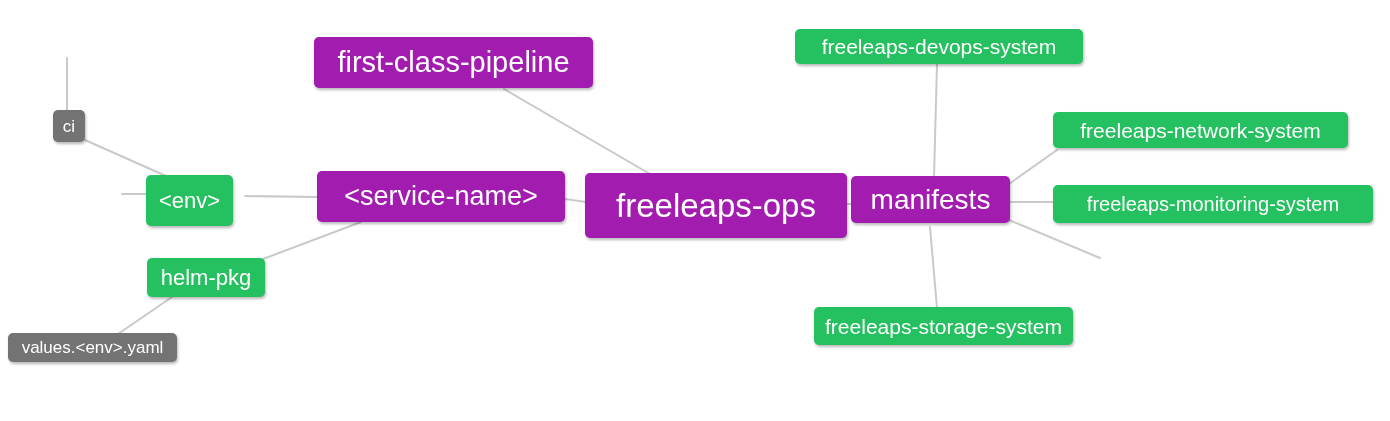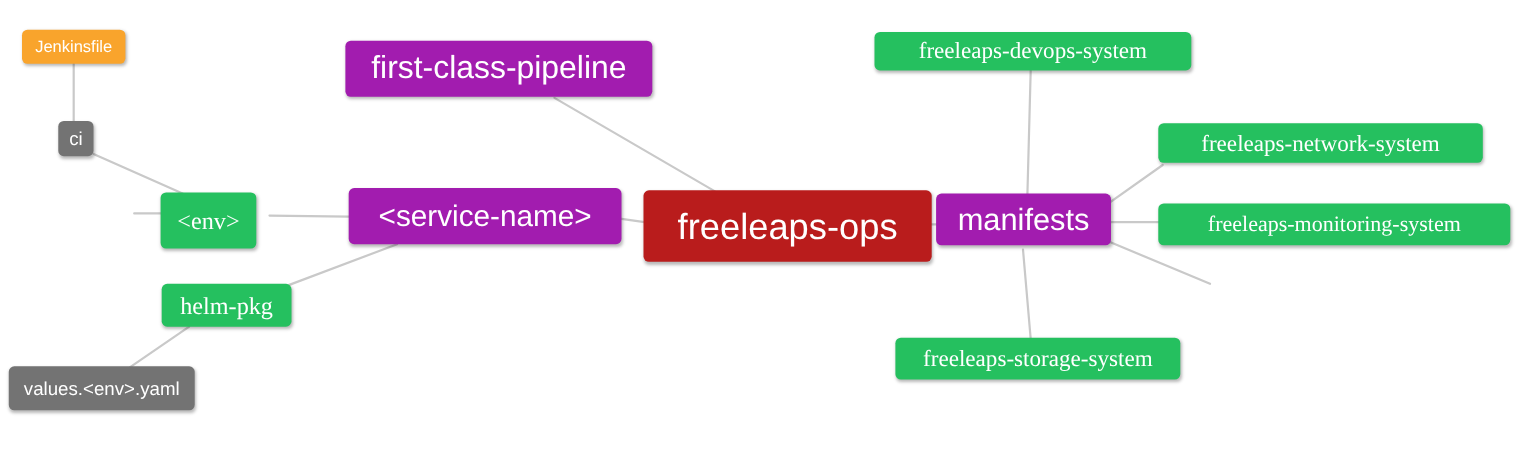"Jenkinsfile" div.node { html: <div>Jenkinsfile</div> -> none }
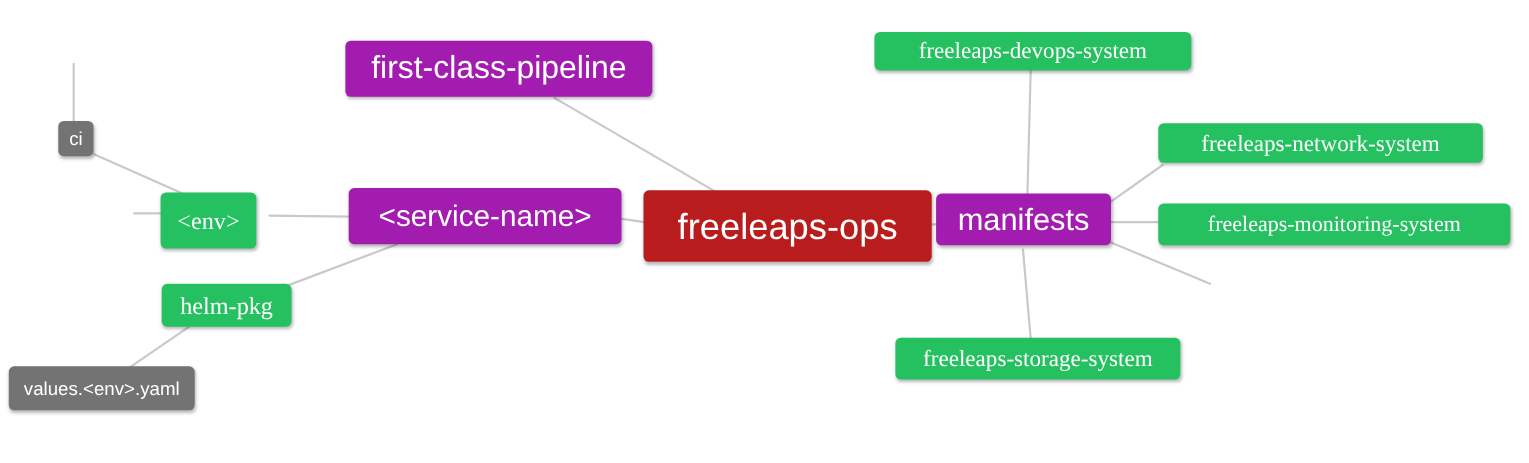"freeleaps-devops-system" .c-green { font-family: Liberation Serif, serif -> none }
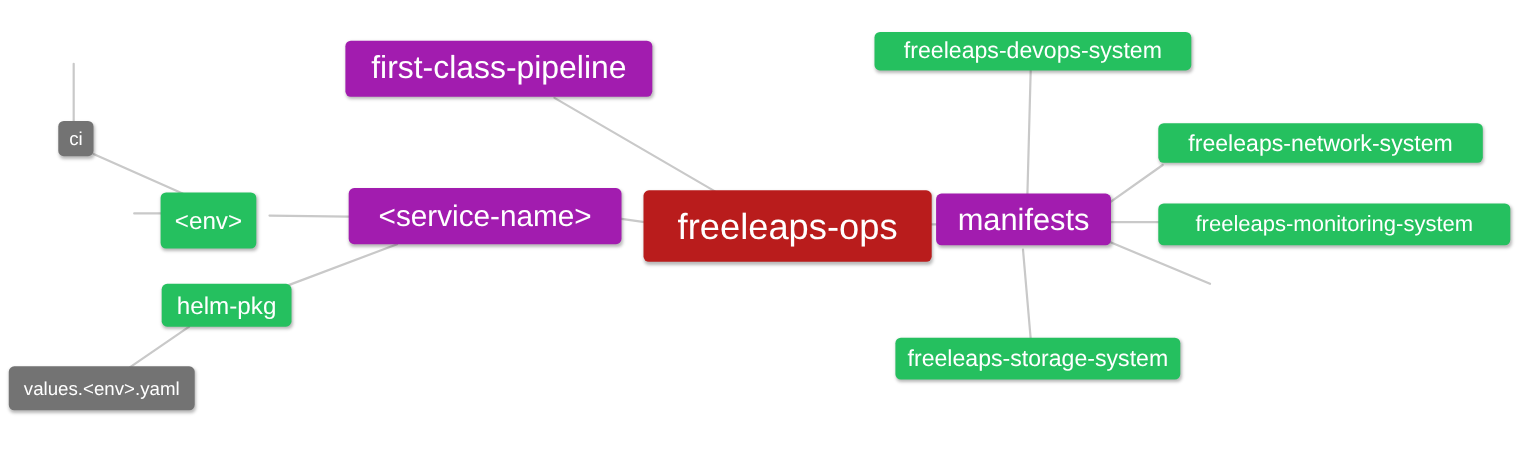"freeleaps-ops" .c-root { background: #b91c1c -> #a21caf }
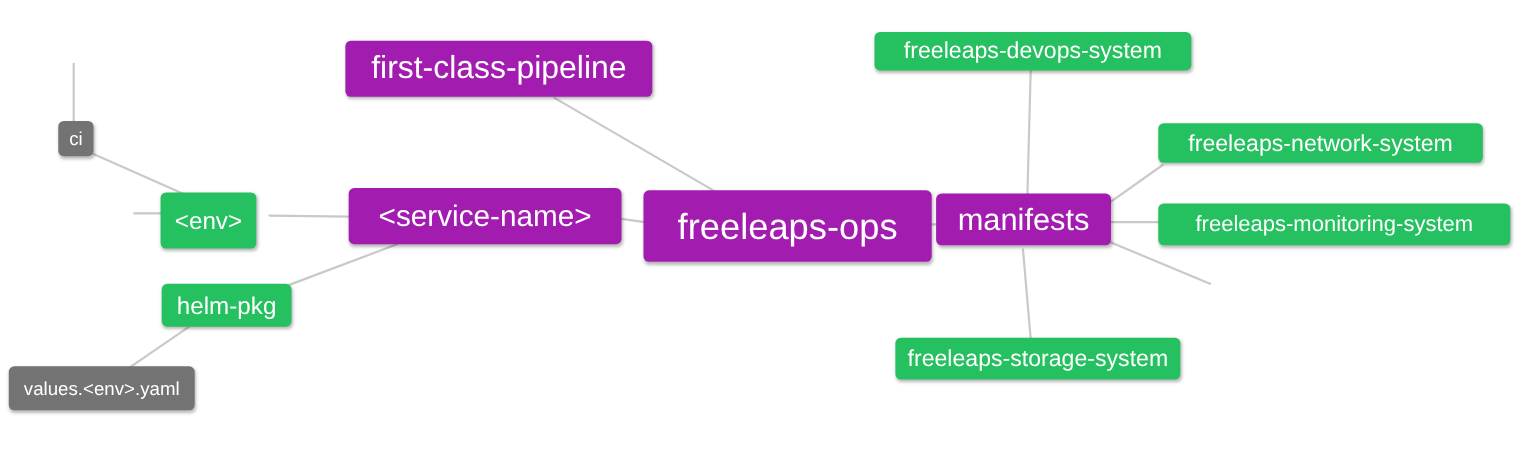"values.<env>.yaml" #n-values { height: 40px -> 29px }
